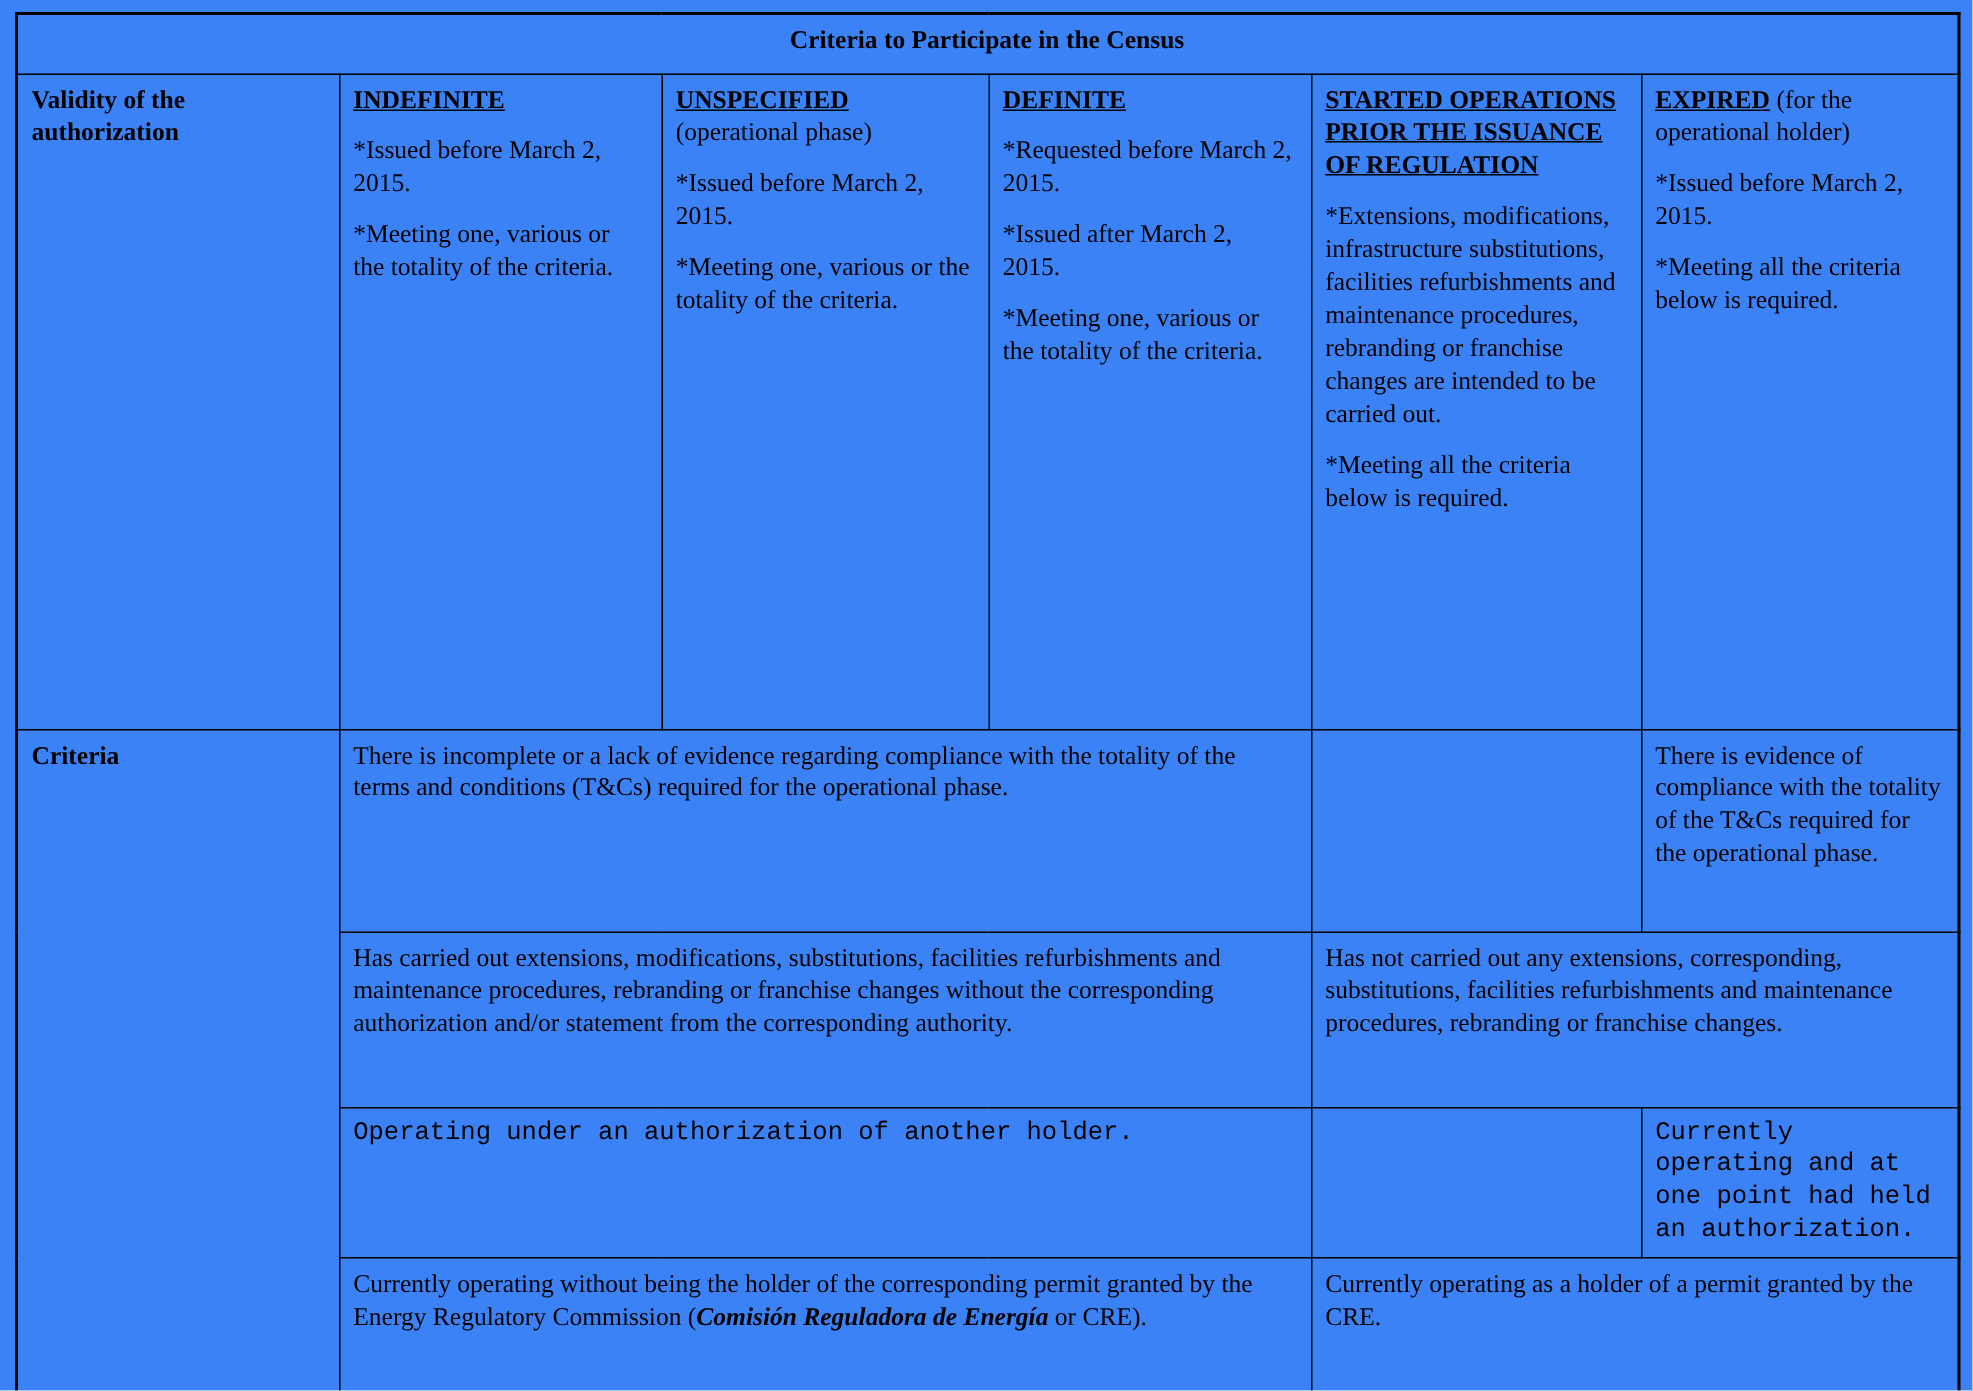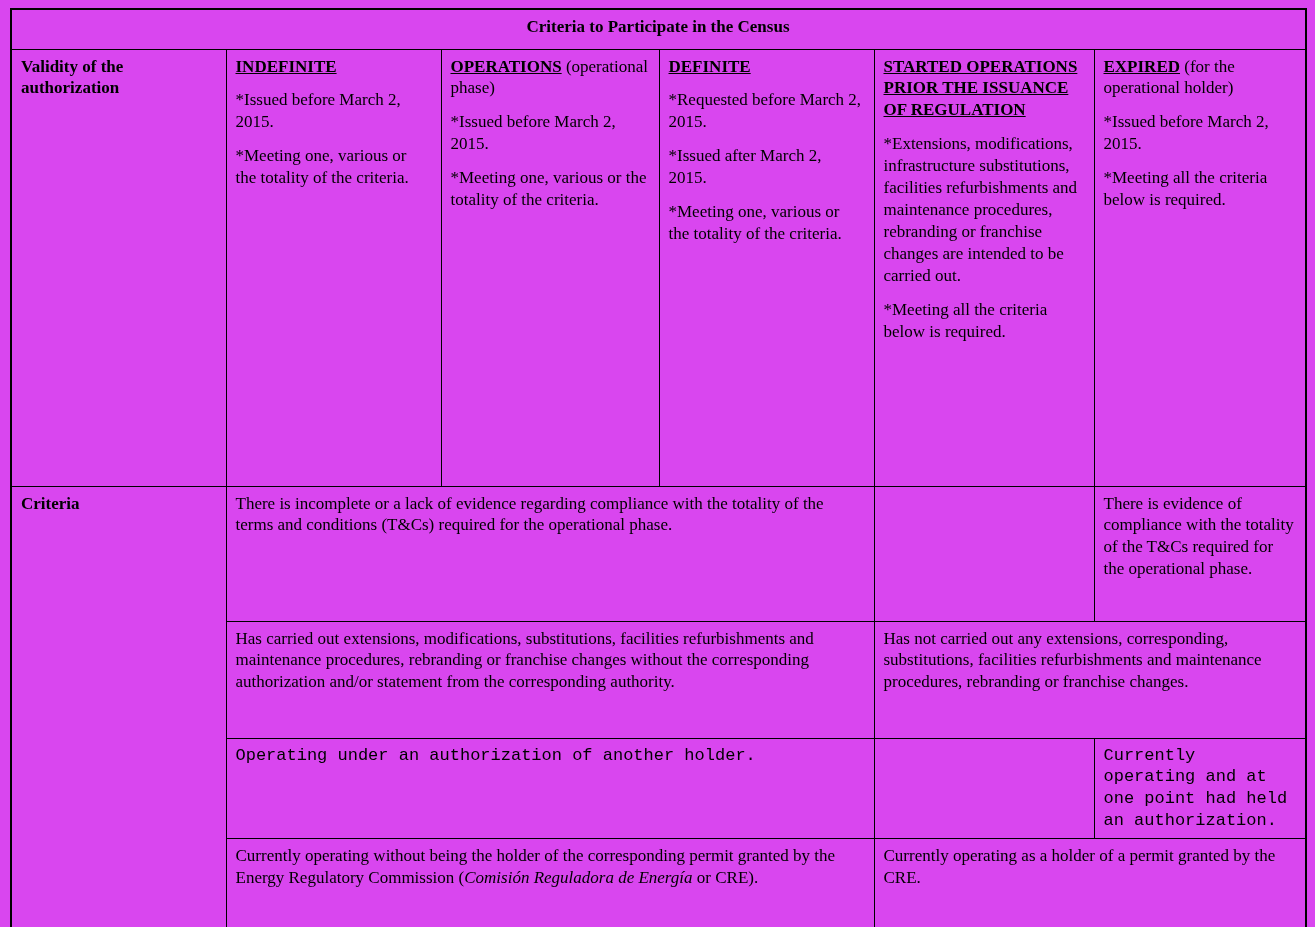"Criteria to Participate in the" .page { background: #d946ef -> #3b82f6 }
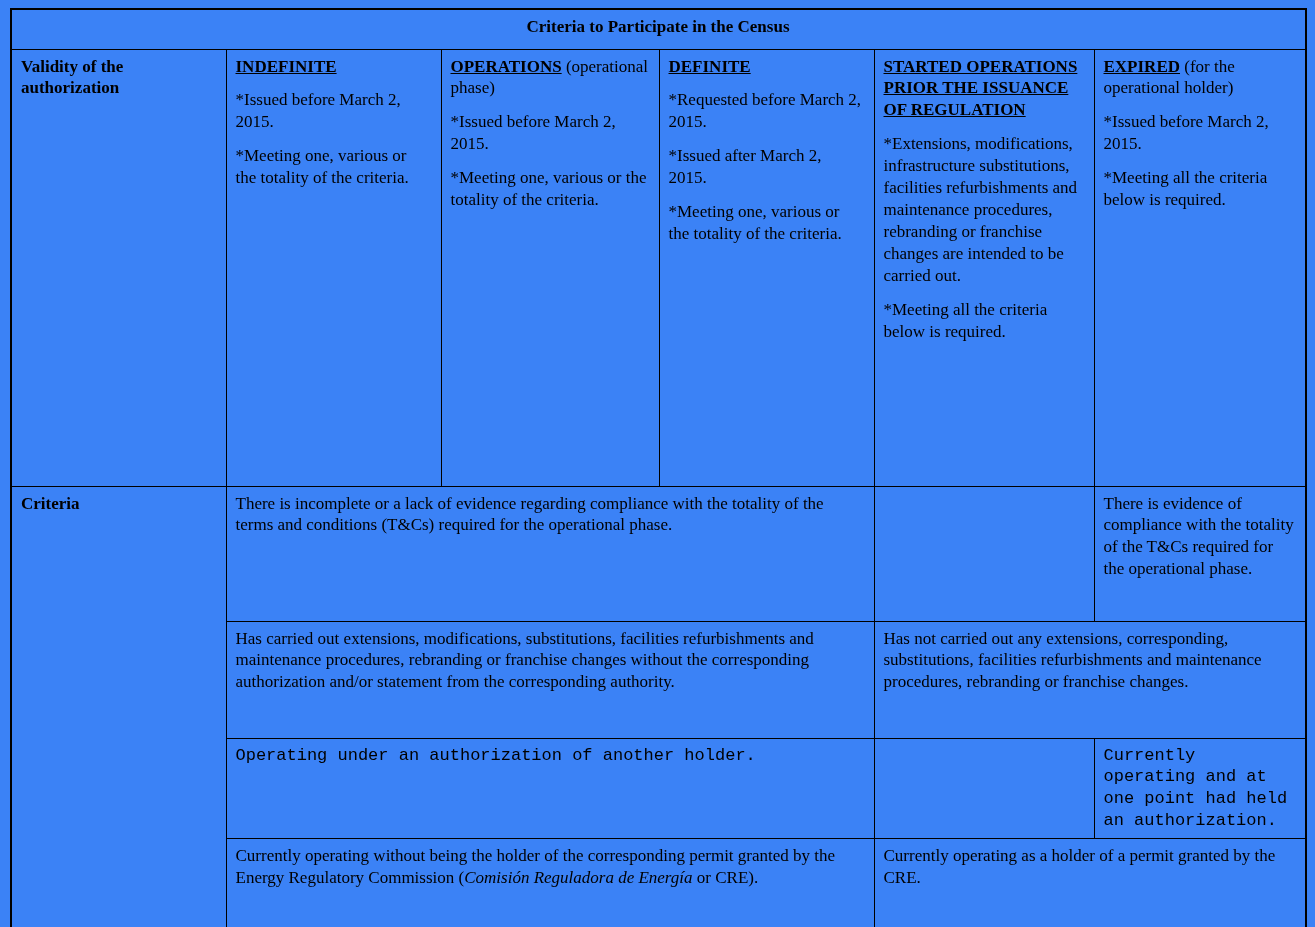"OPERATIONS" span.colhead { text: OPERATIONS -> UNSPECIFIED }
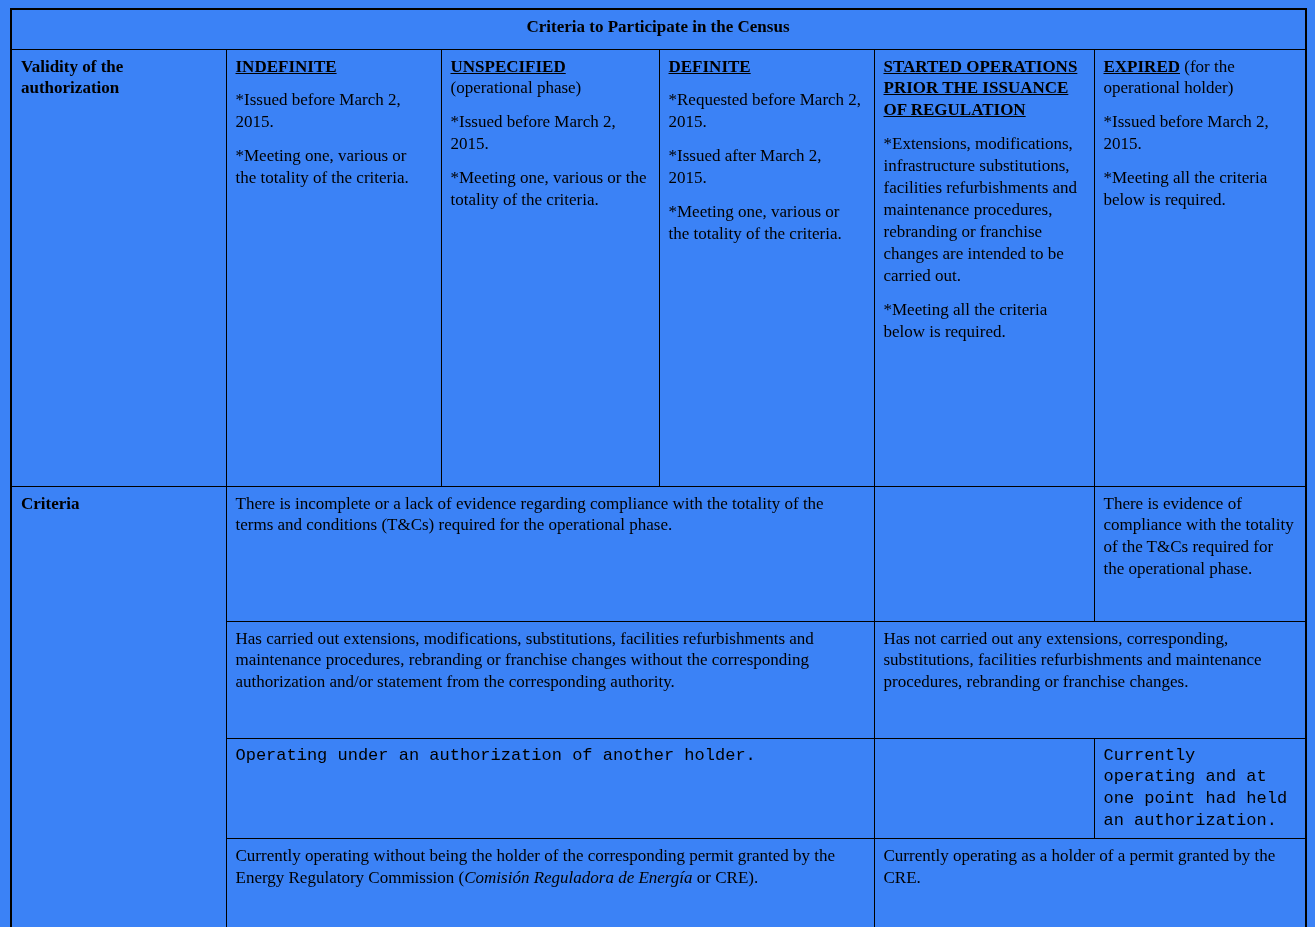"Comisión Reguladora de Energía" .it { font-weight: none -> bold }
